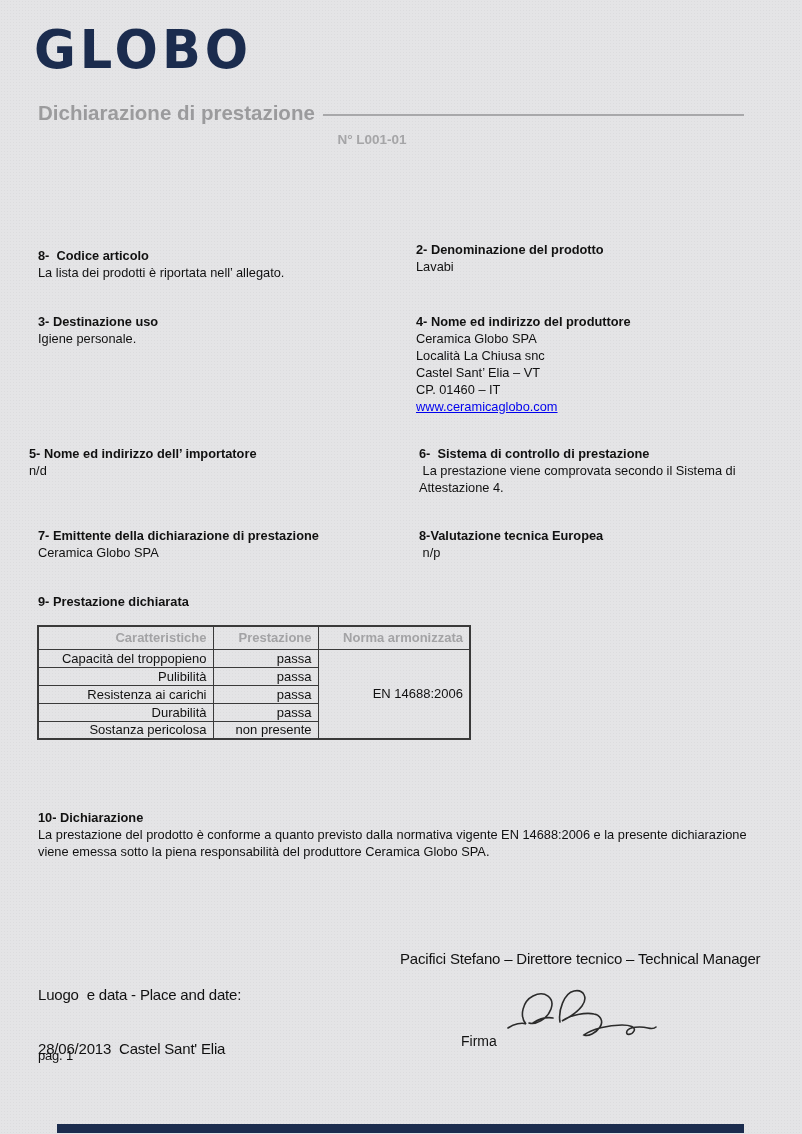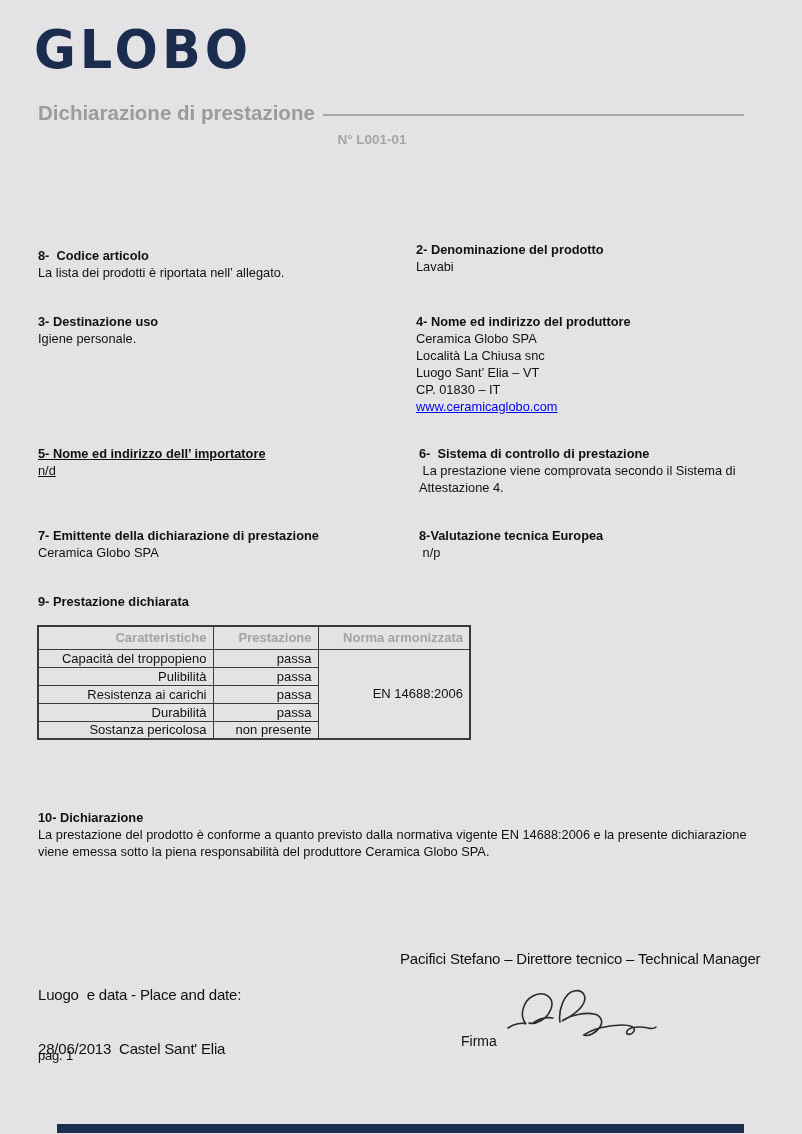"Luogo Sant’ Elia – VT" div.b { text: Luogo -> Castel }
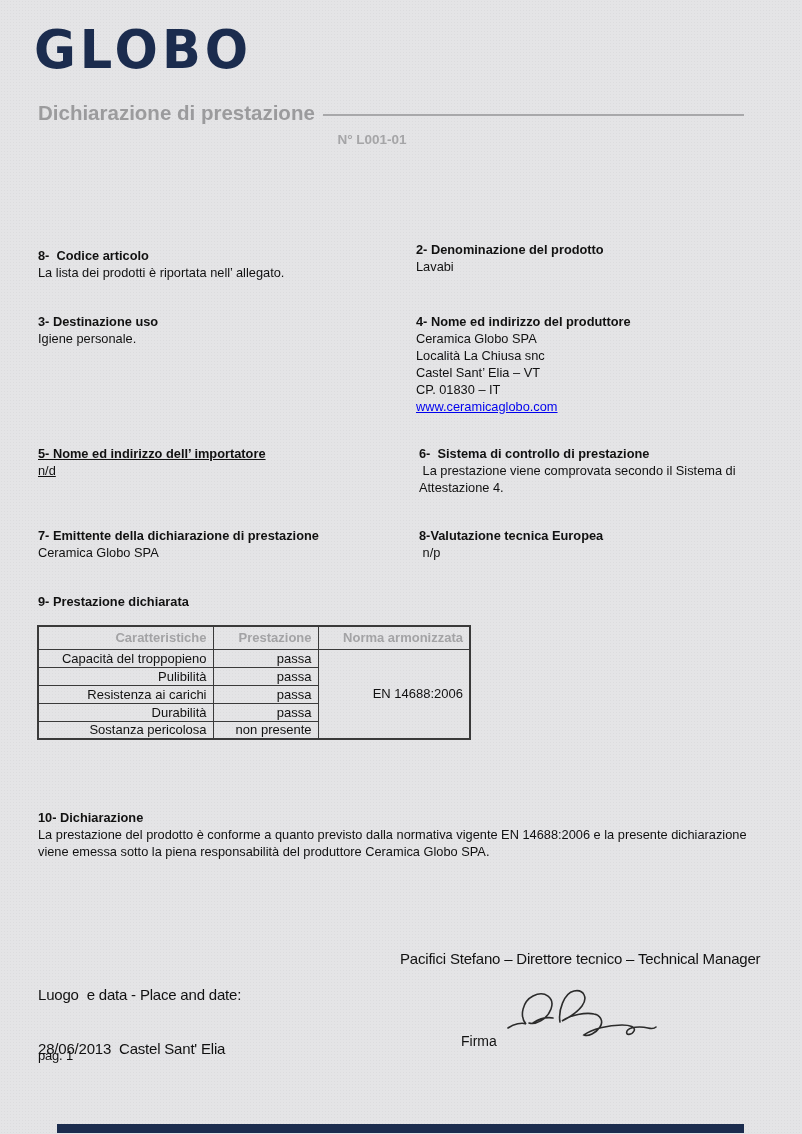"CP. 01830 – IT" div.b { text: 01830 -> 01460 }
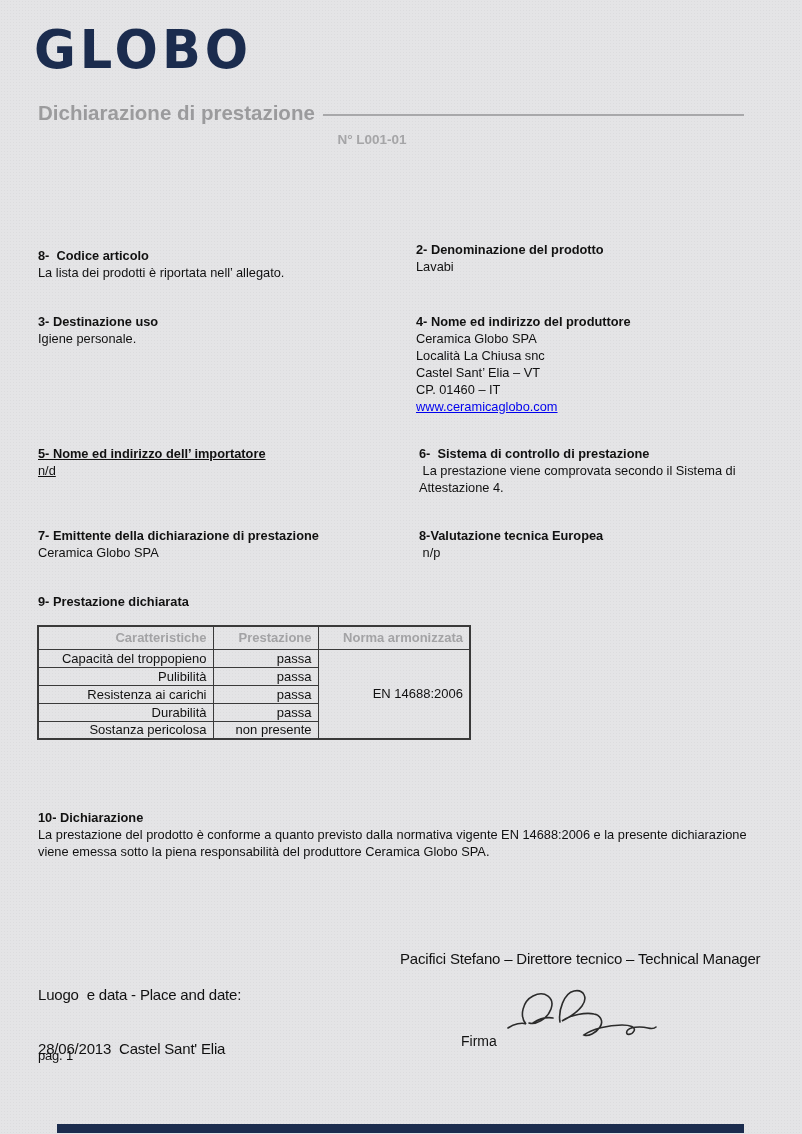"5- Nome ed indirizzo dell’" div.abs { left: 38px -> 29px; text-decoration: underline -> none }
